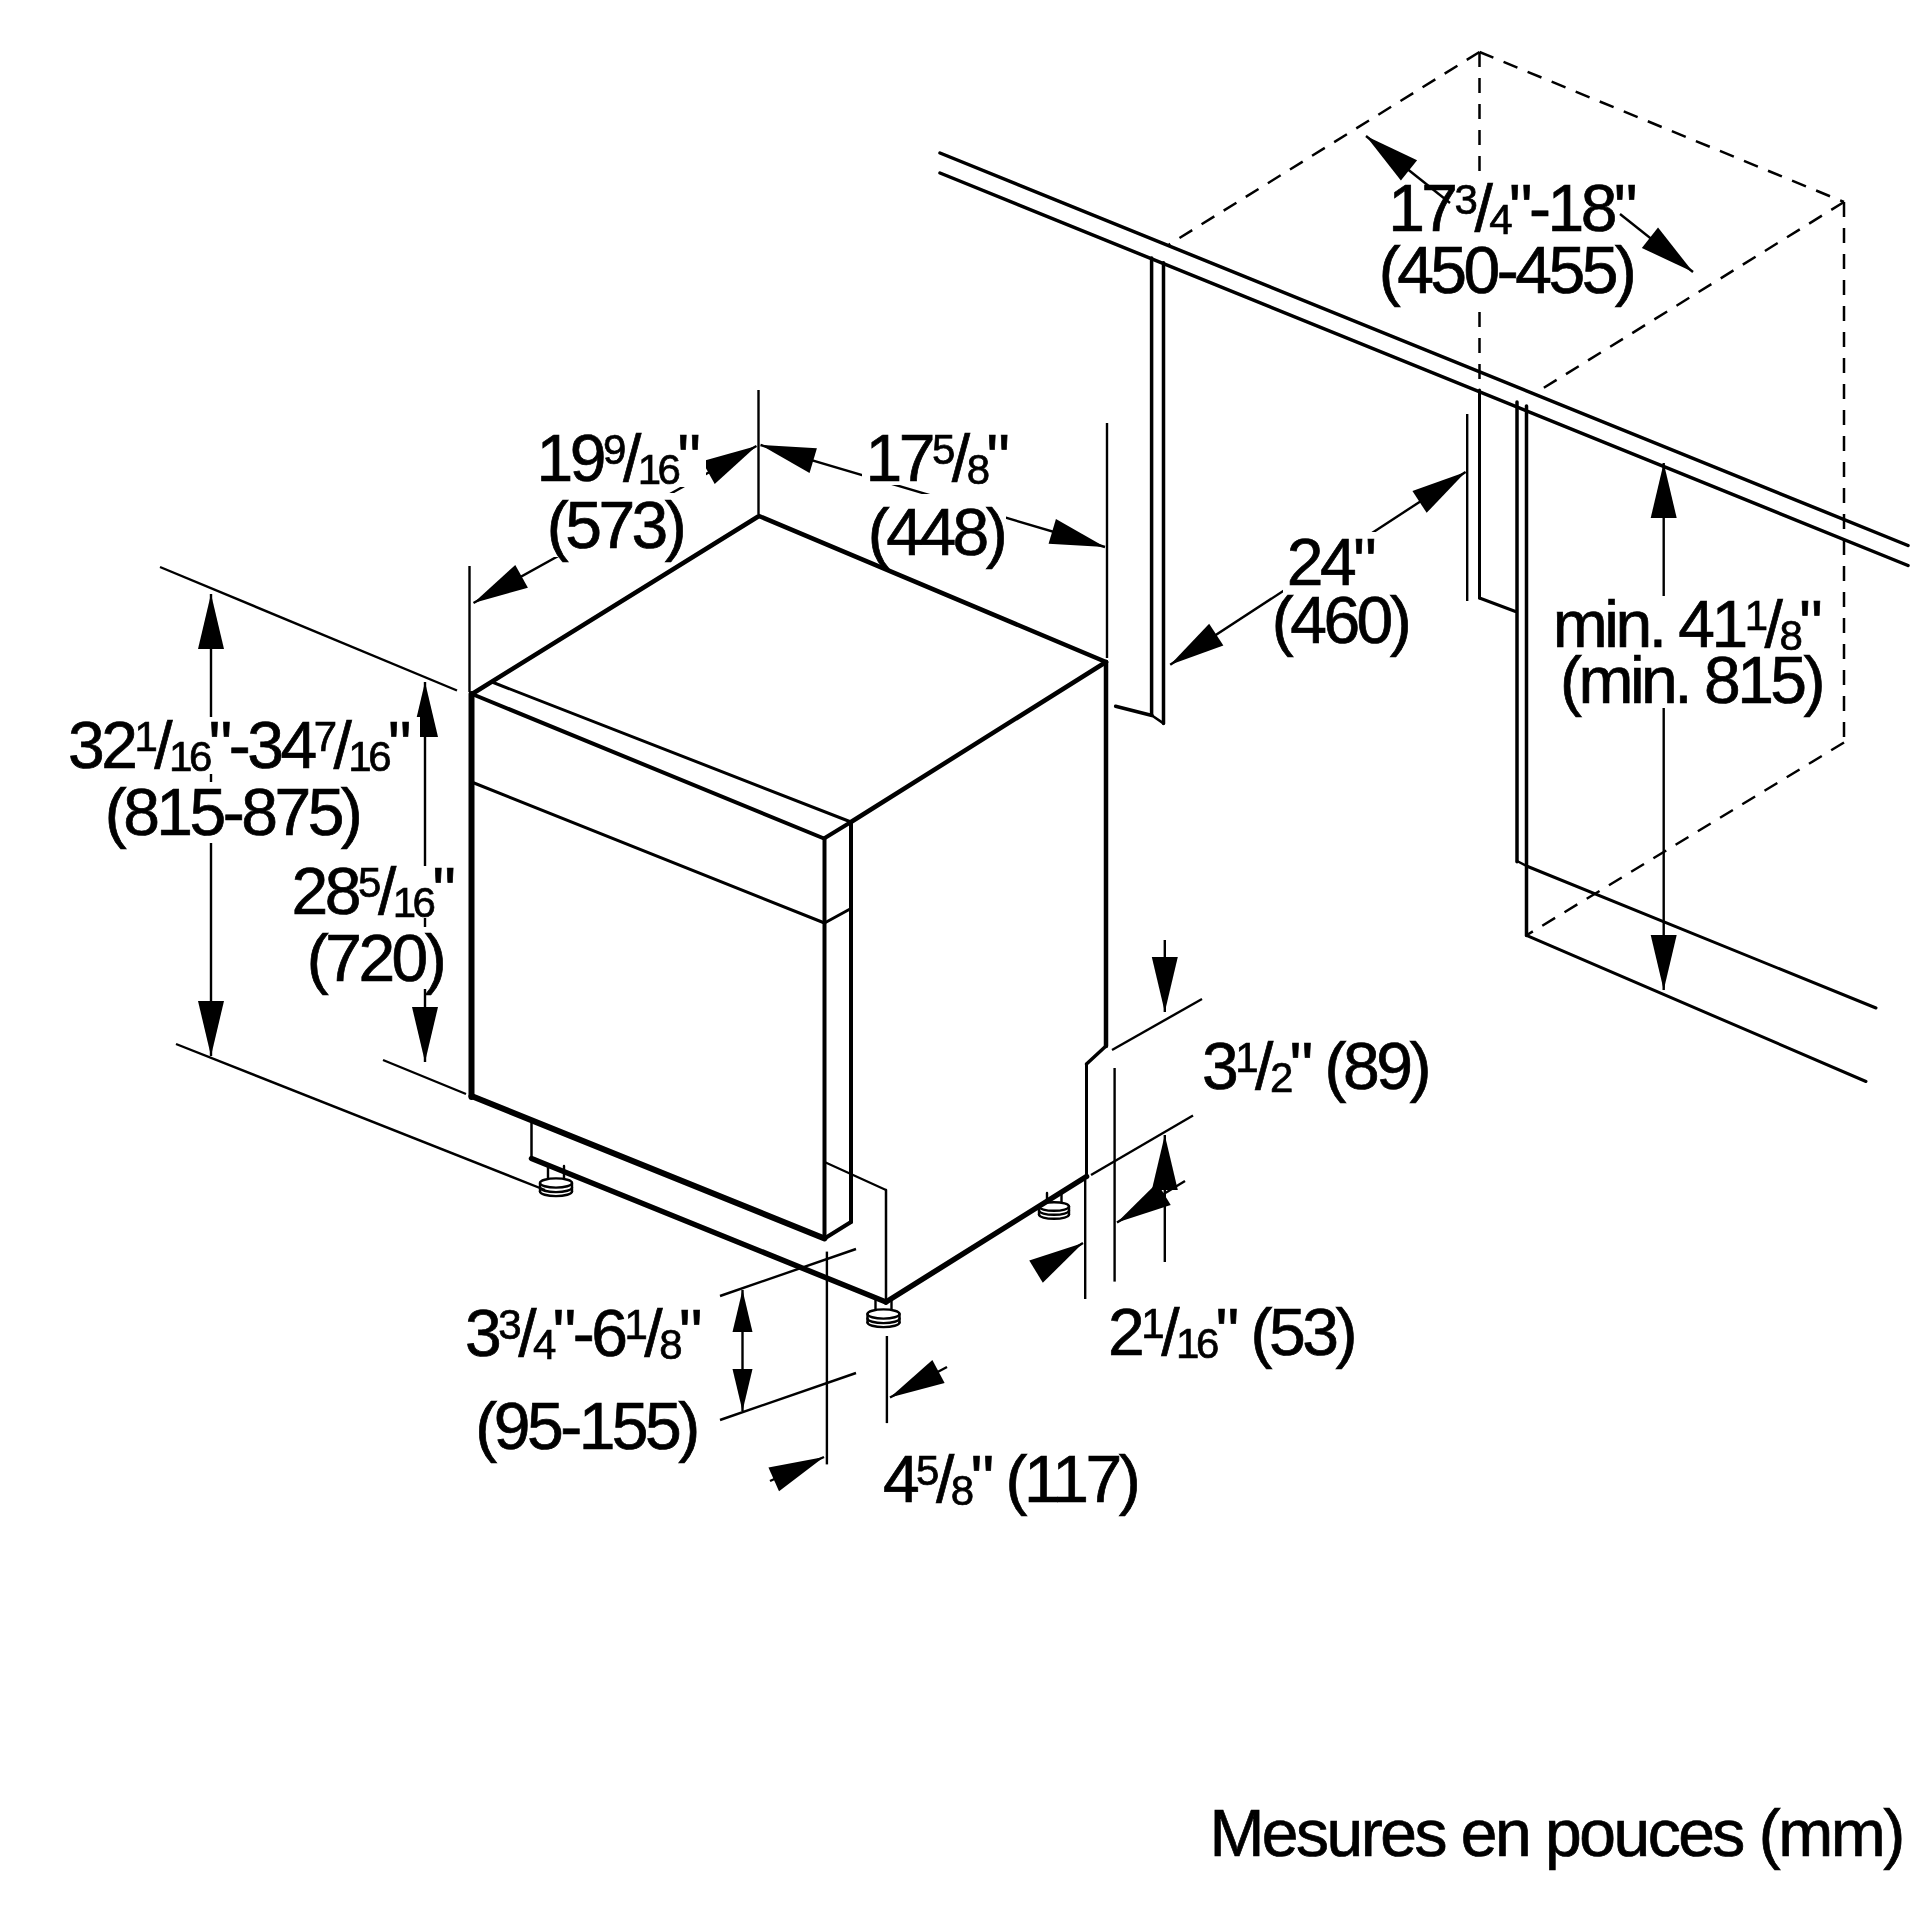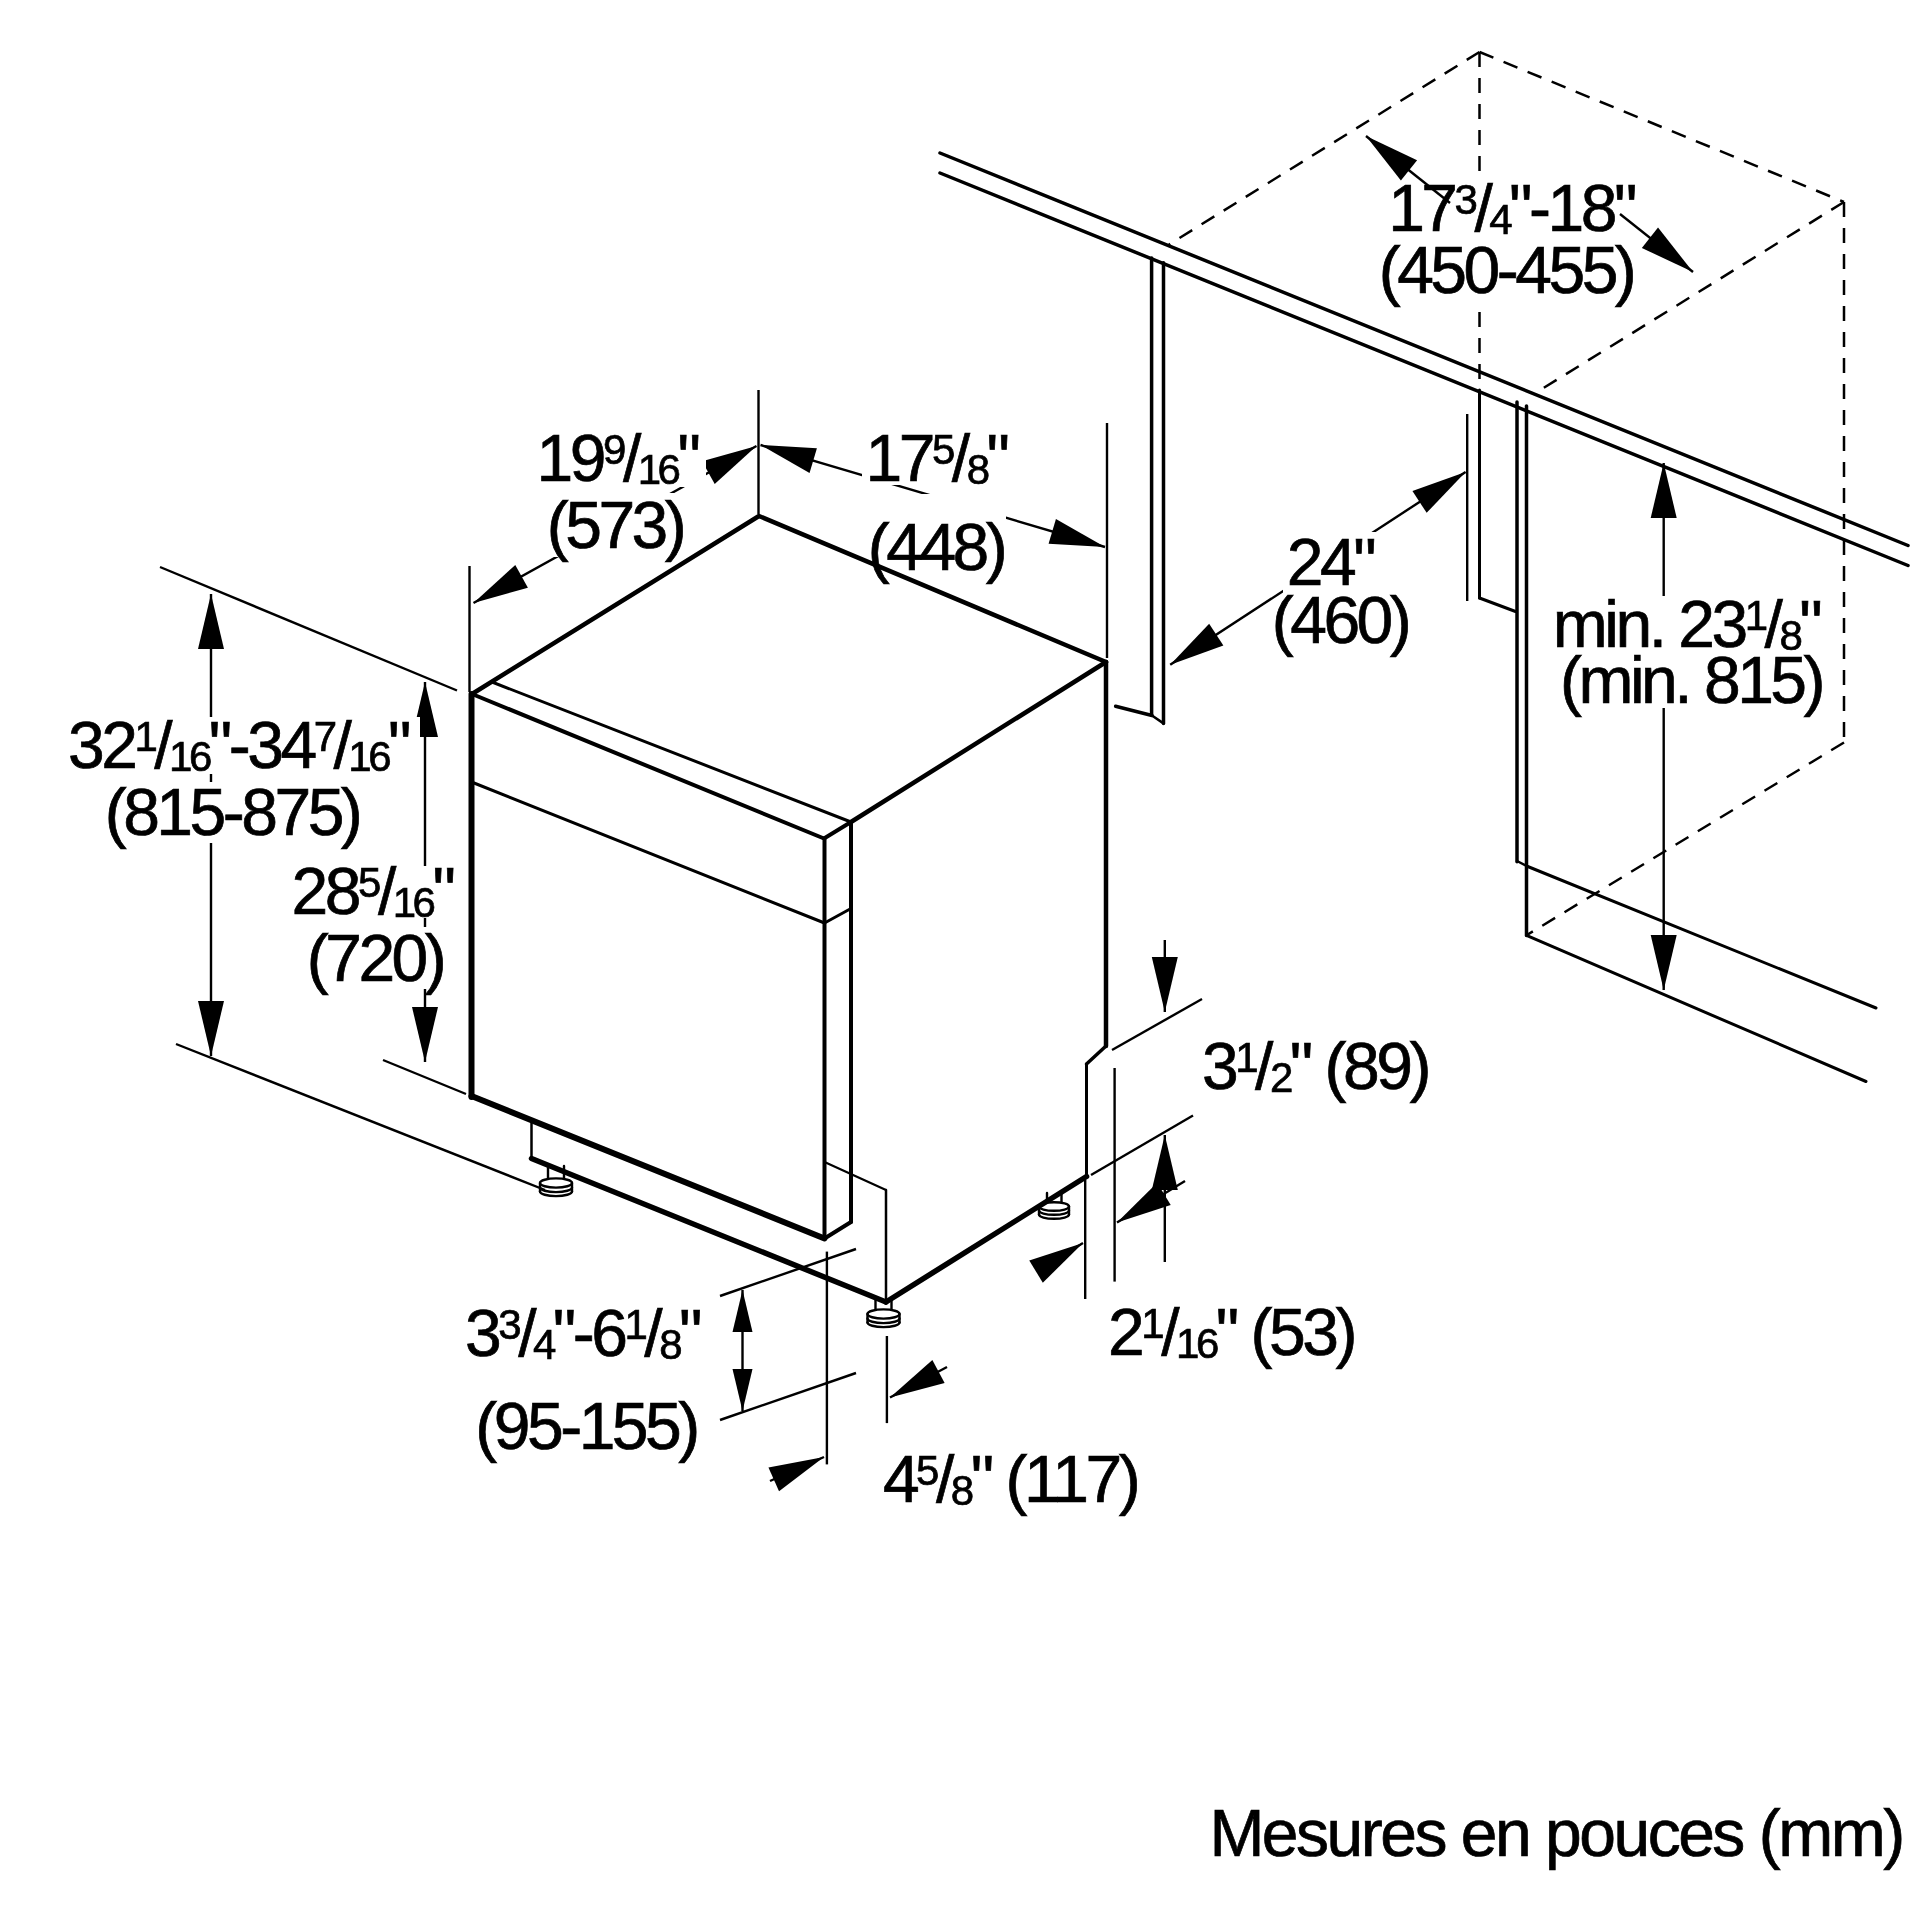"(448)" div.lbl { top: 547px -> 532px }
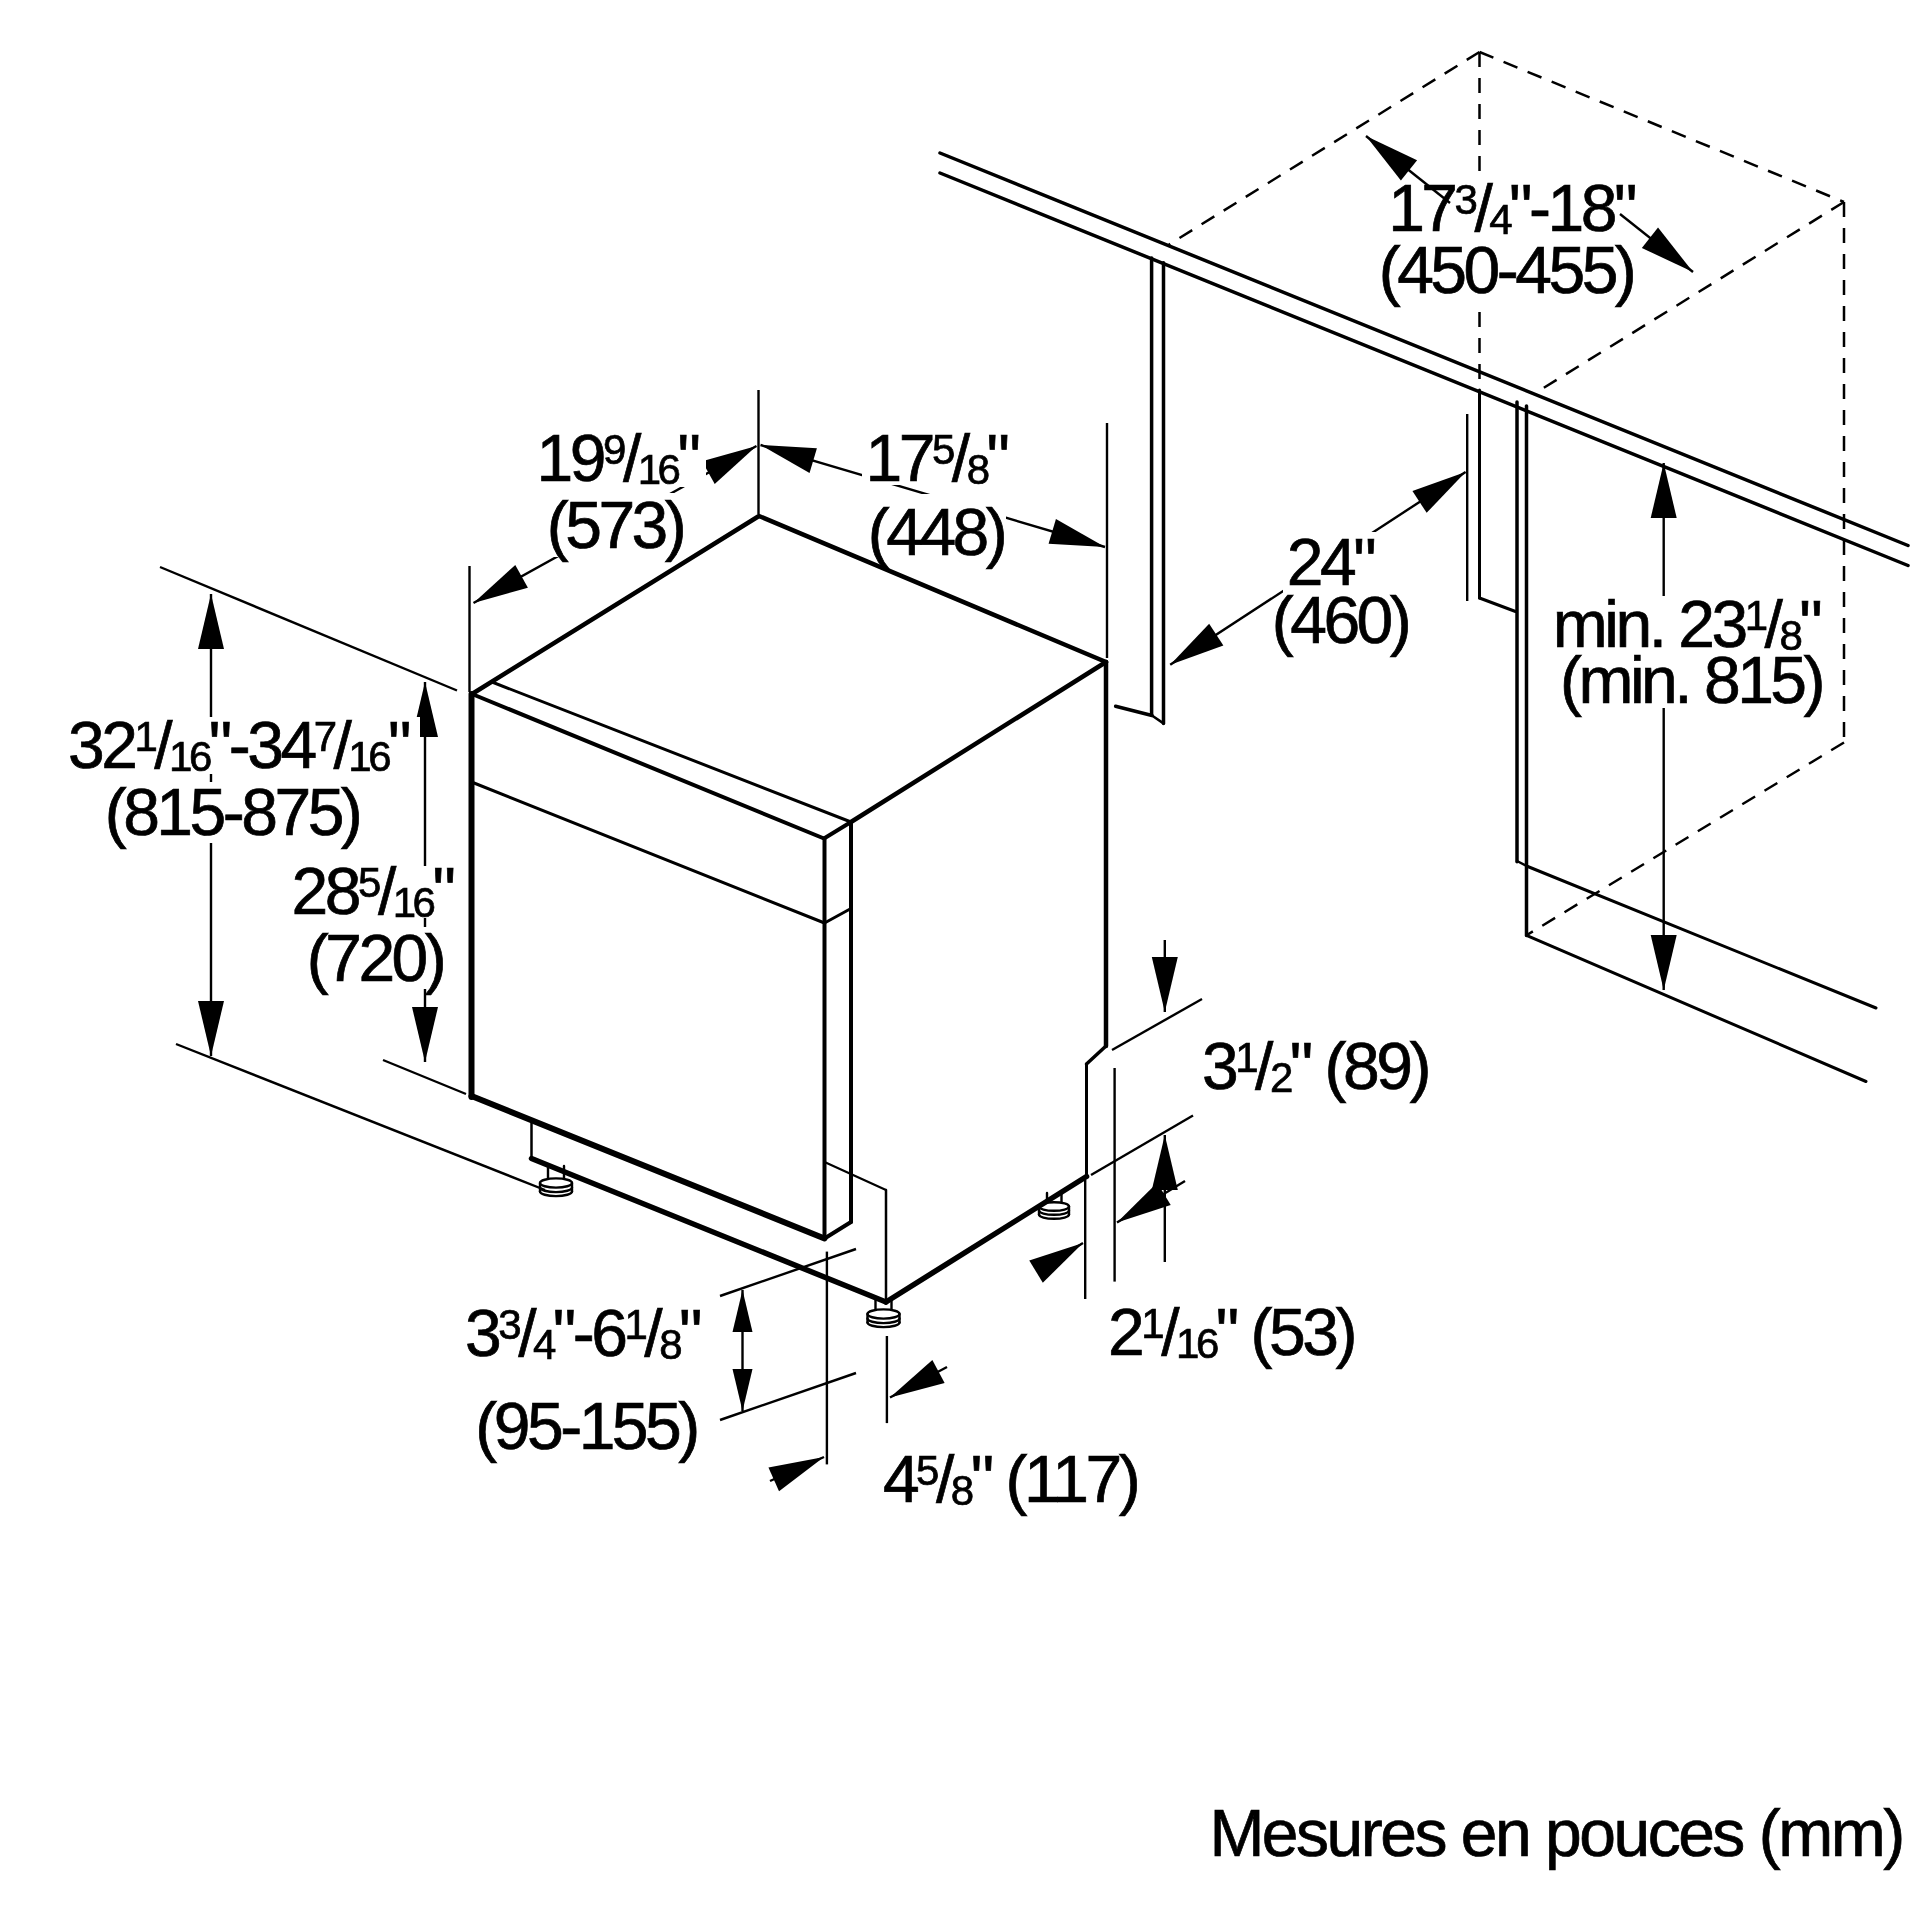"min. 23" span.m { text: 23 -> 41 }
